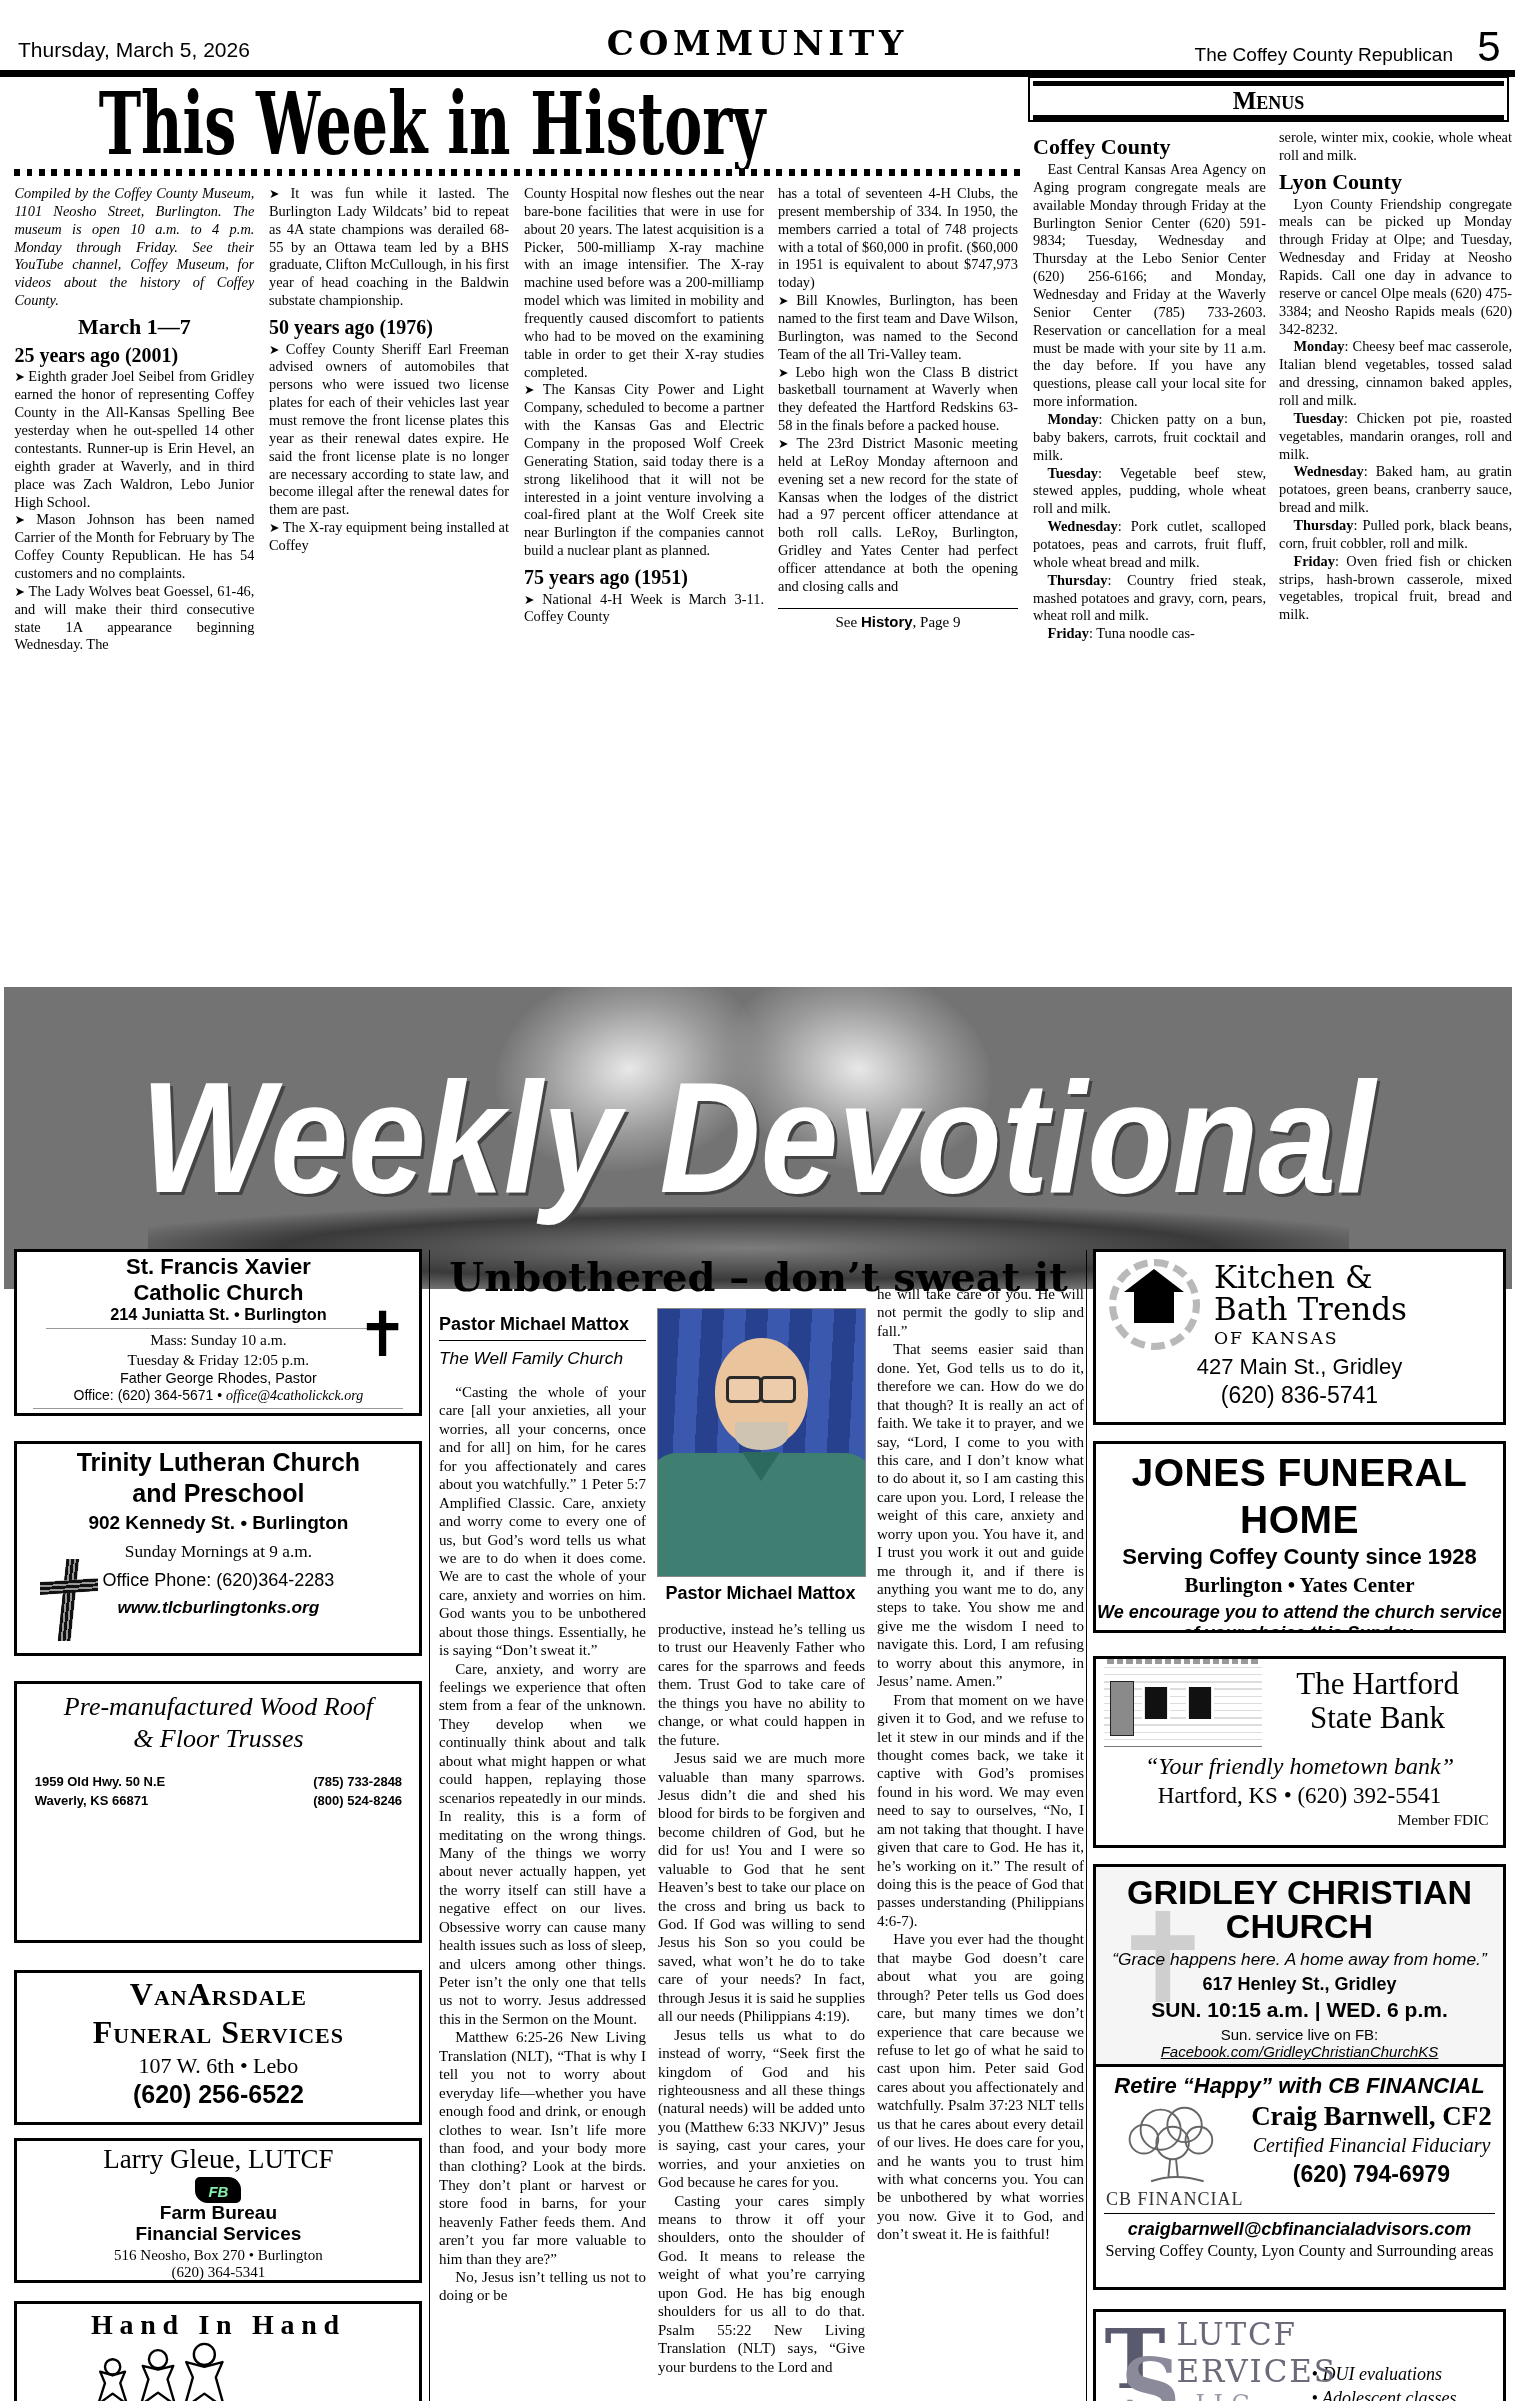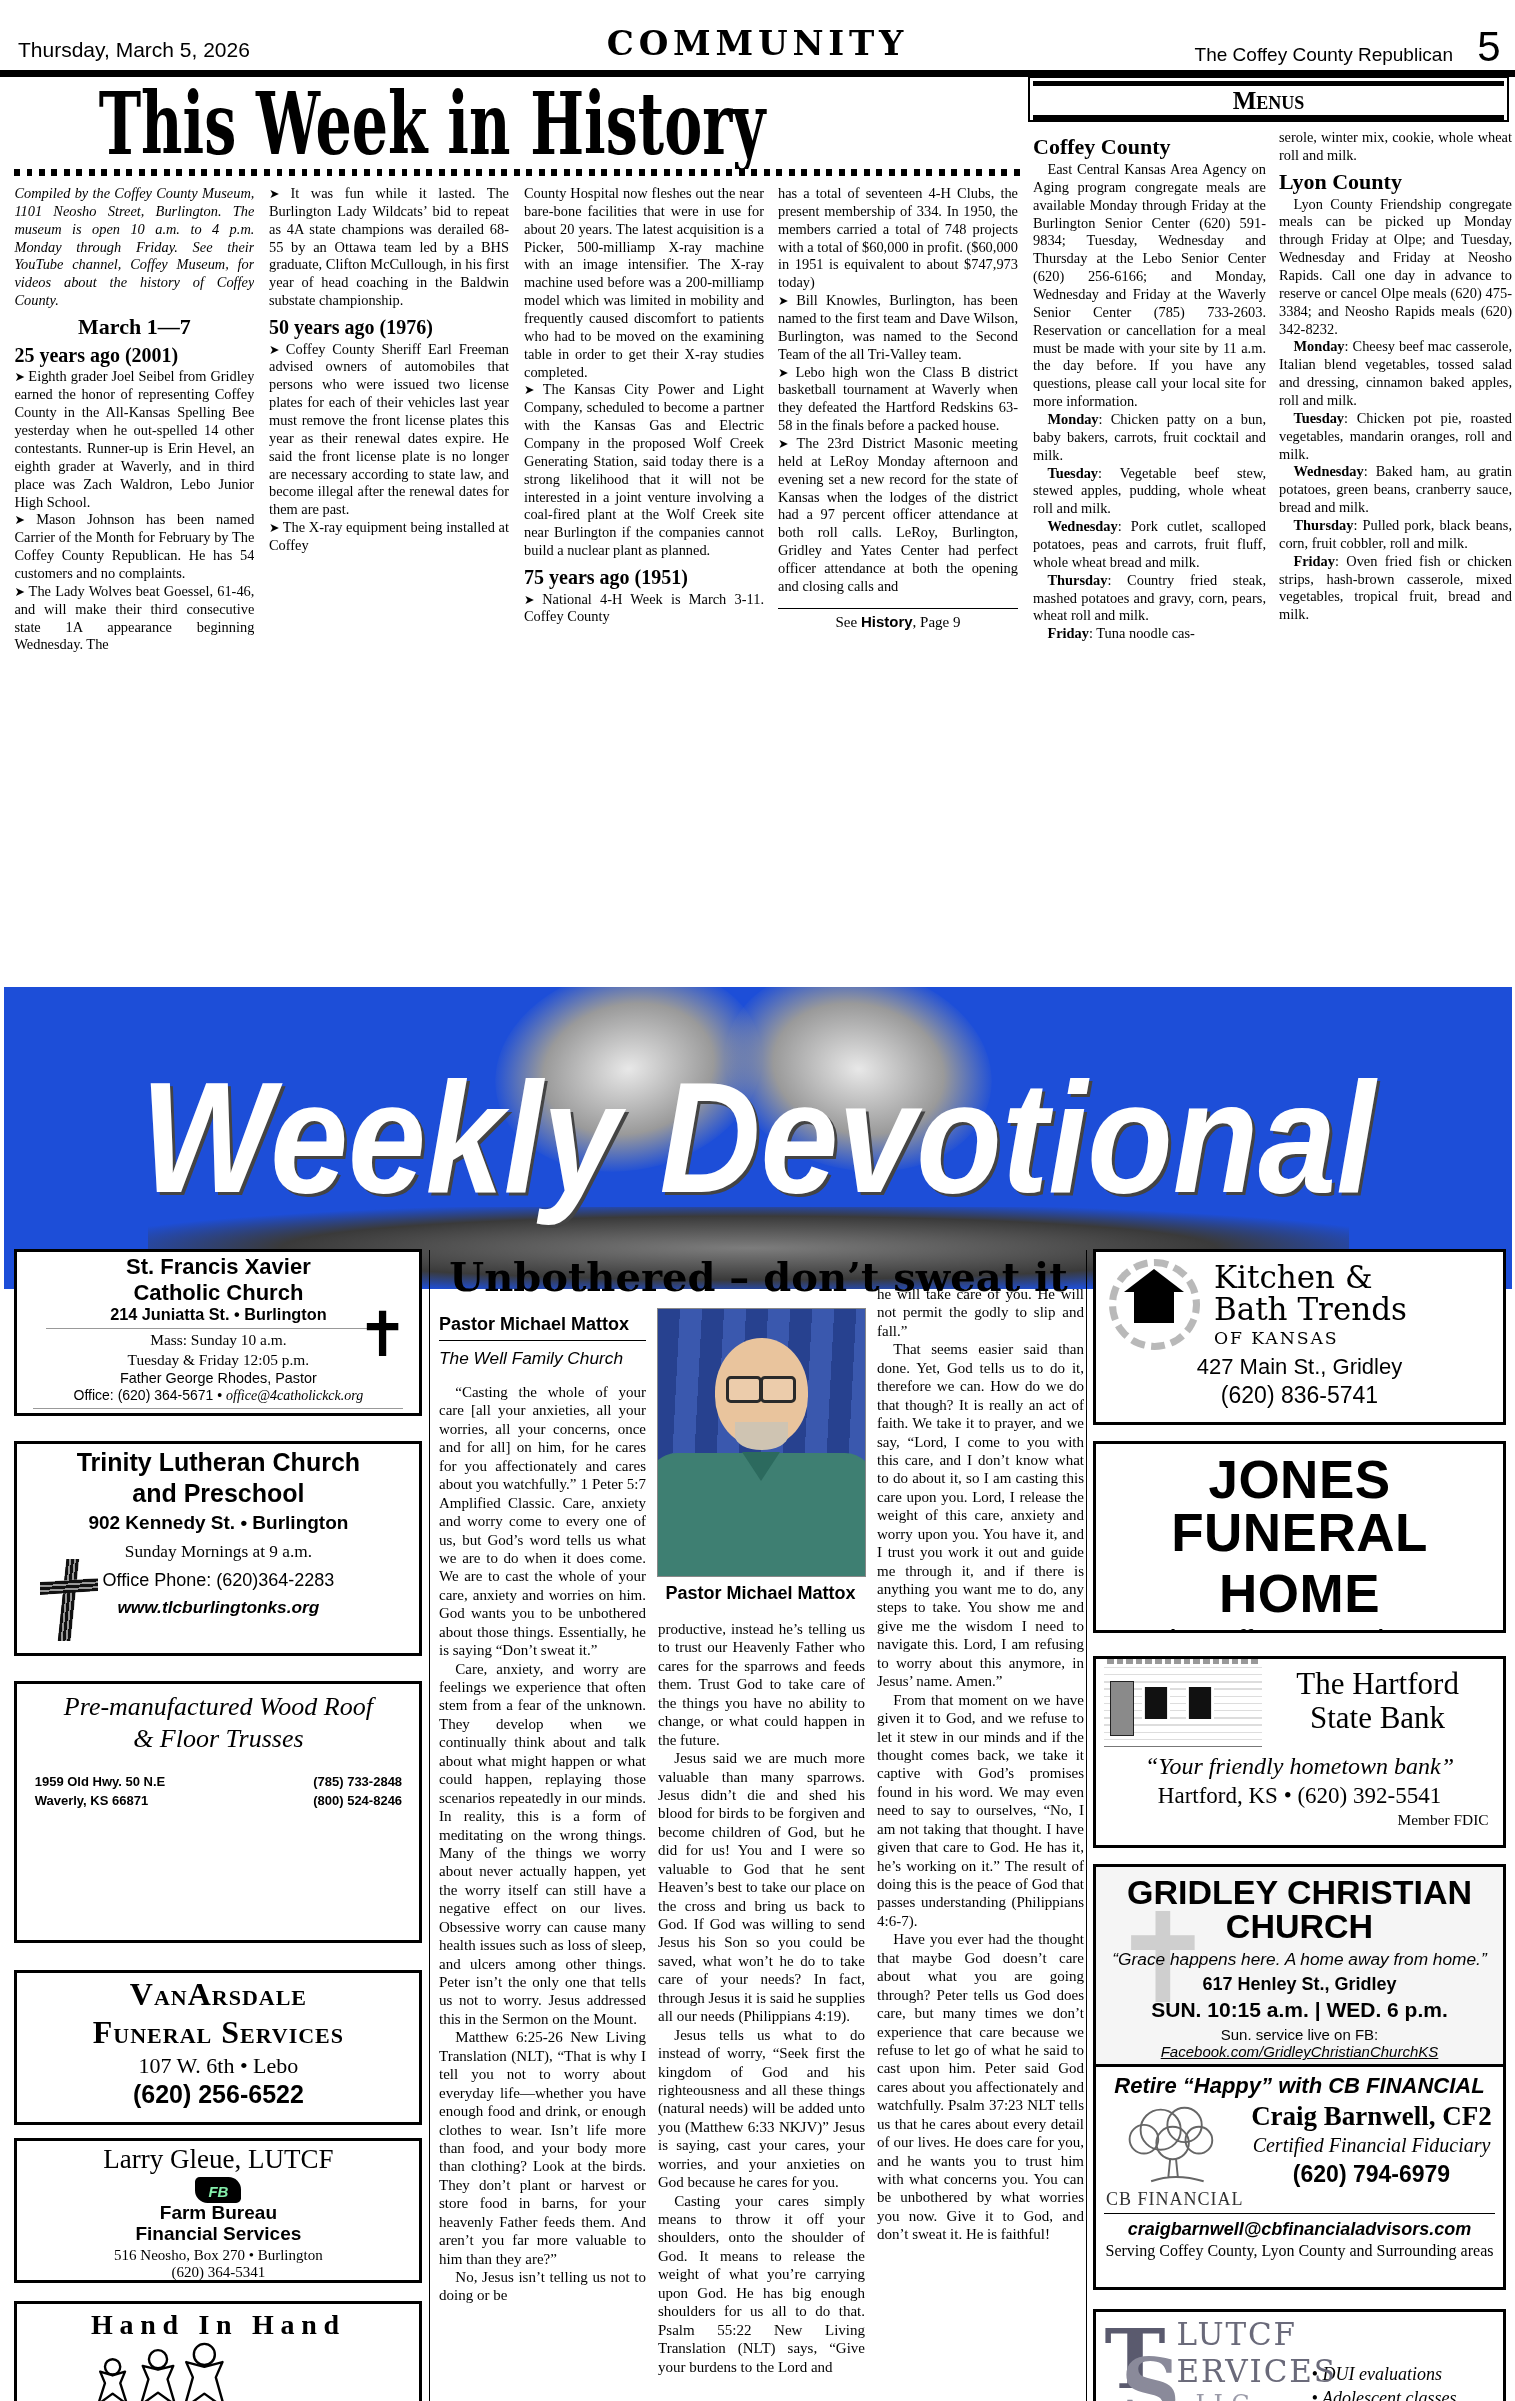"Weekly Devotional" .banner { background: #1d4ed8 -> #737373 }
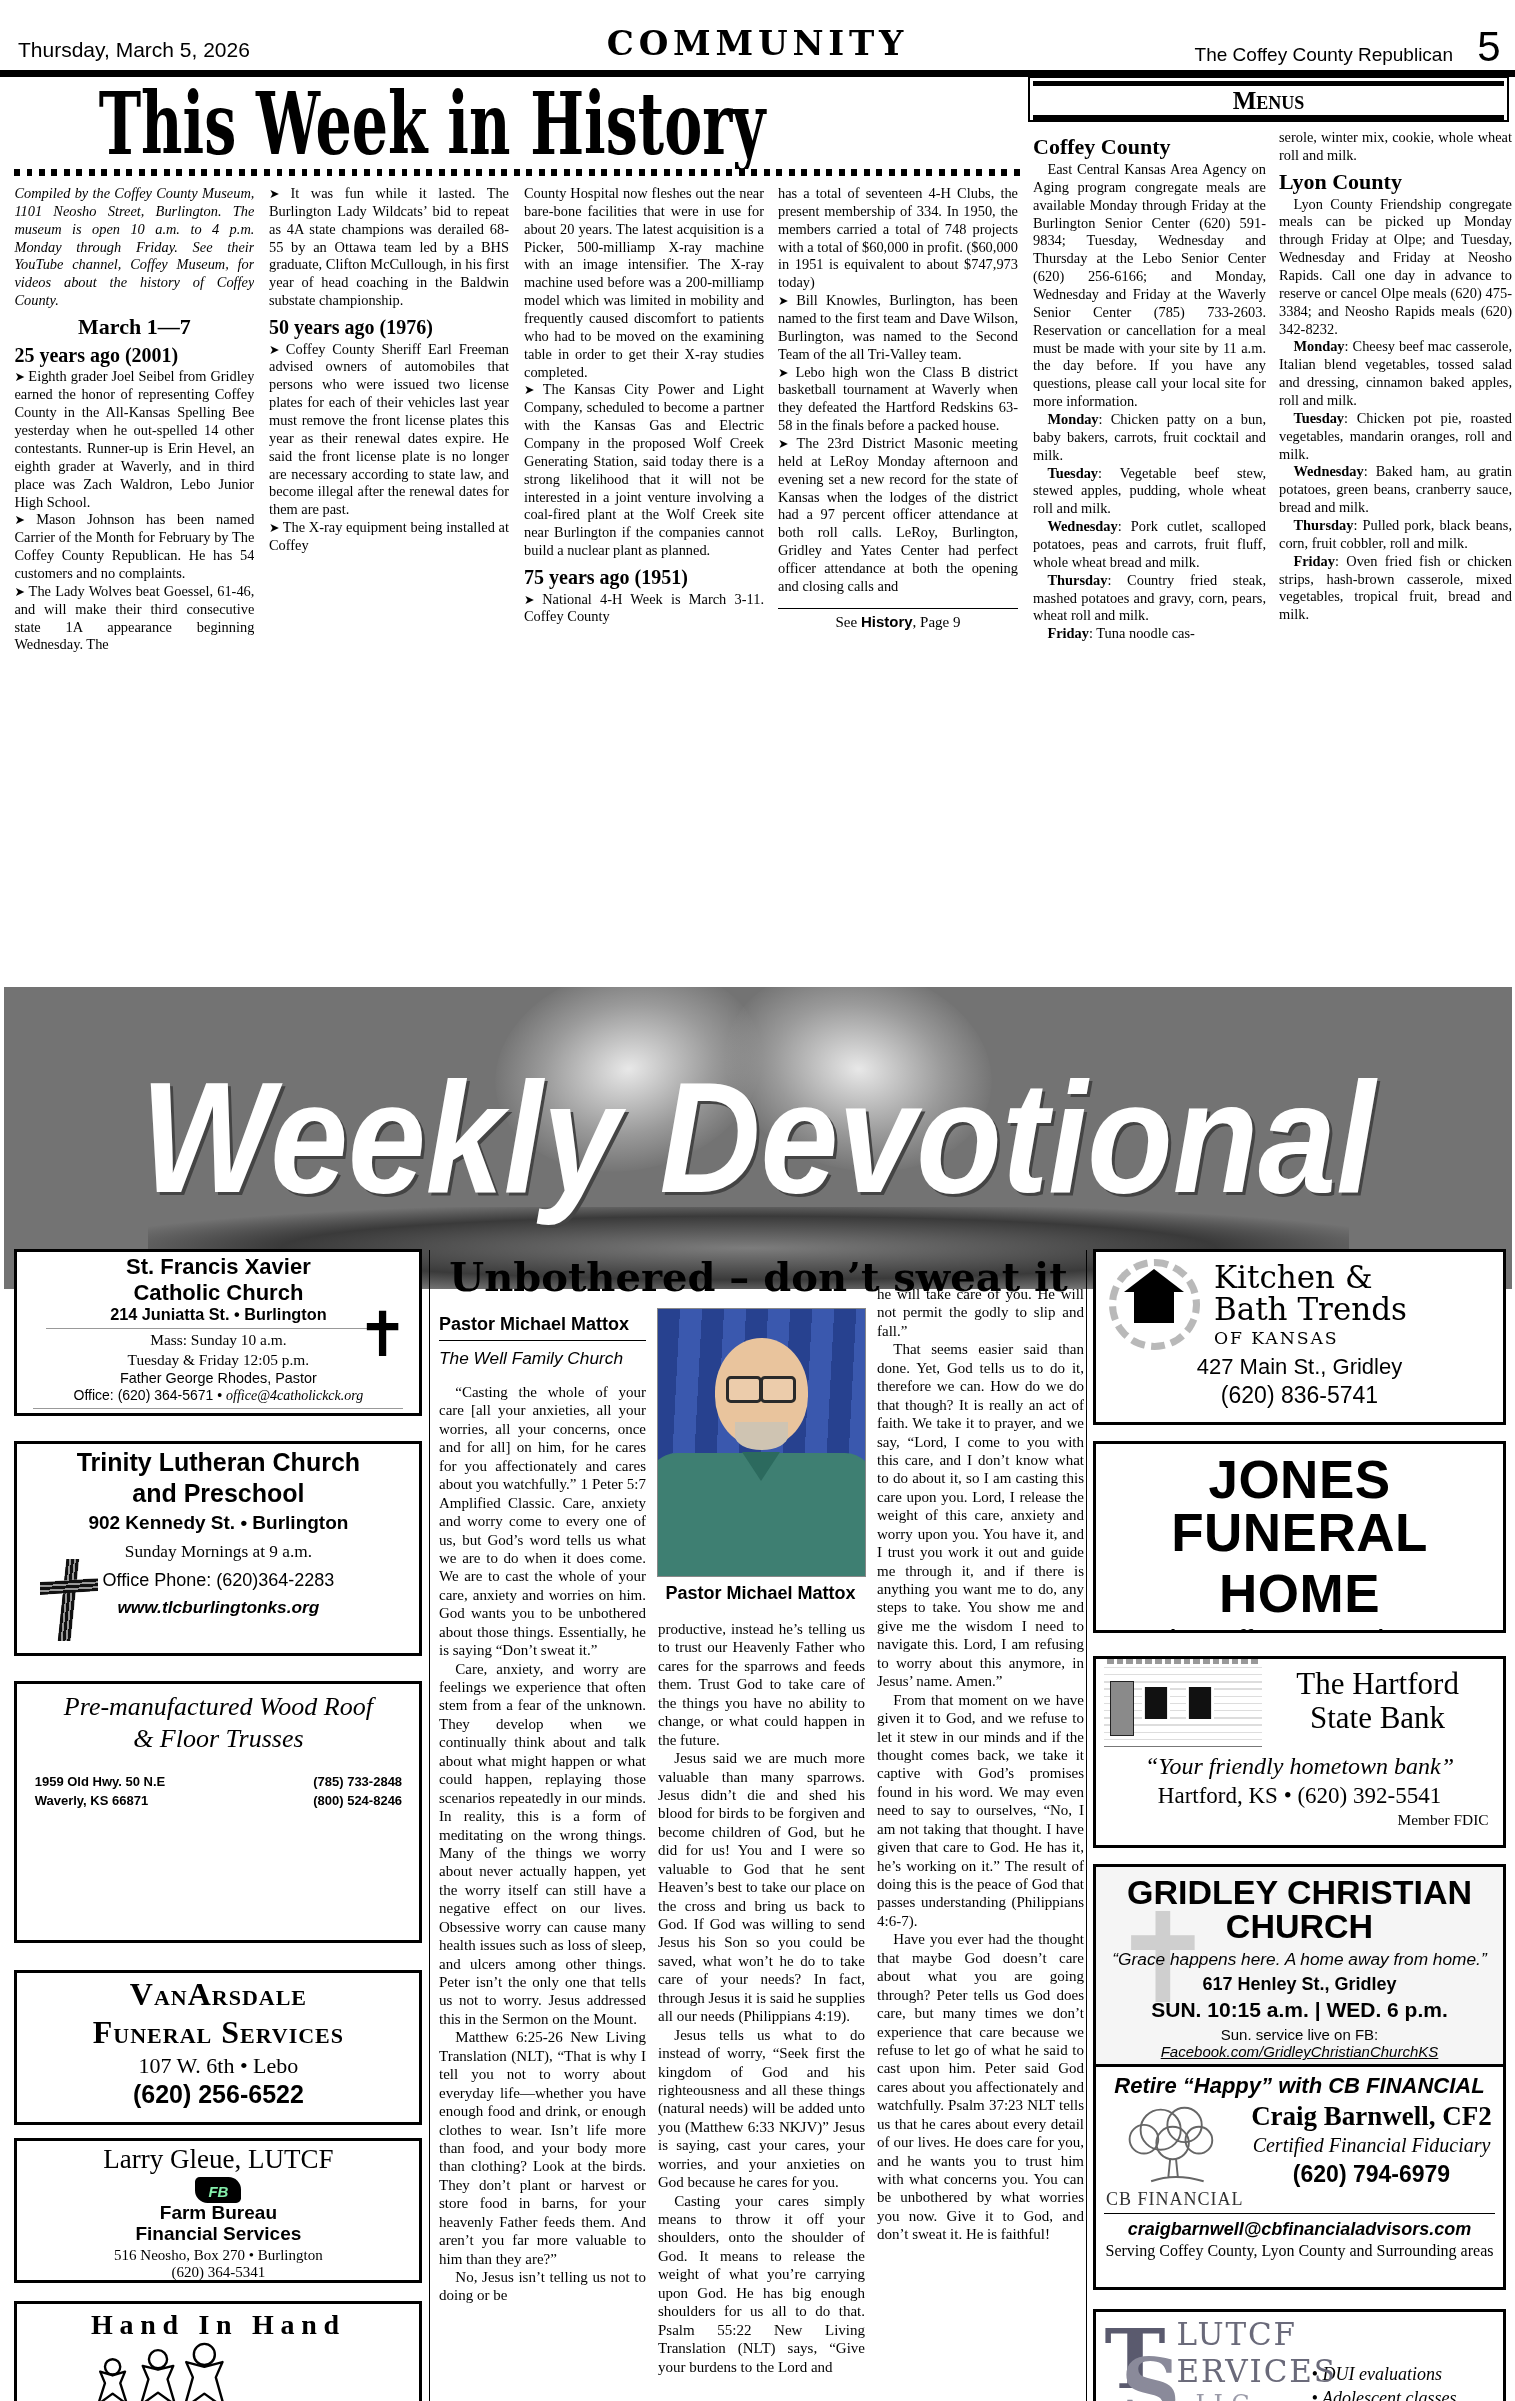"JONES FUNERAL" .jf-t { font-size: 53px -> 39px }
